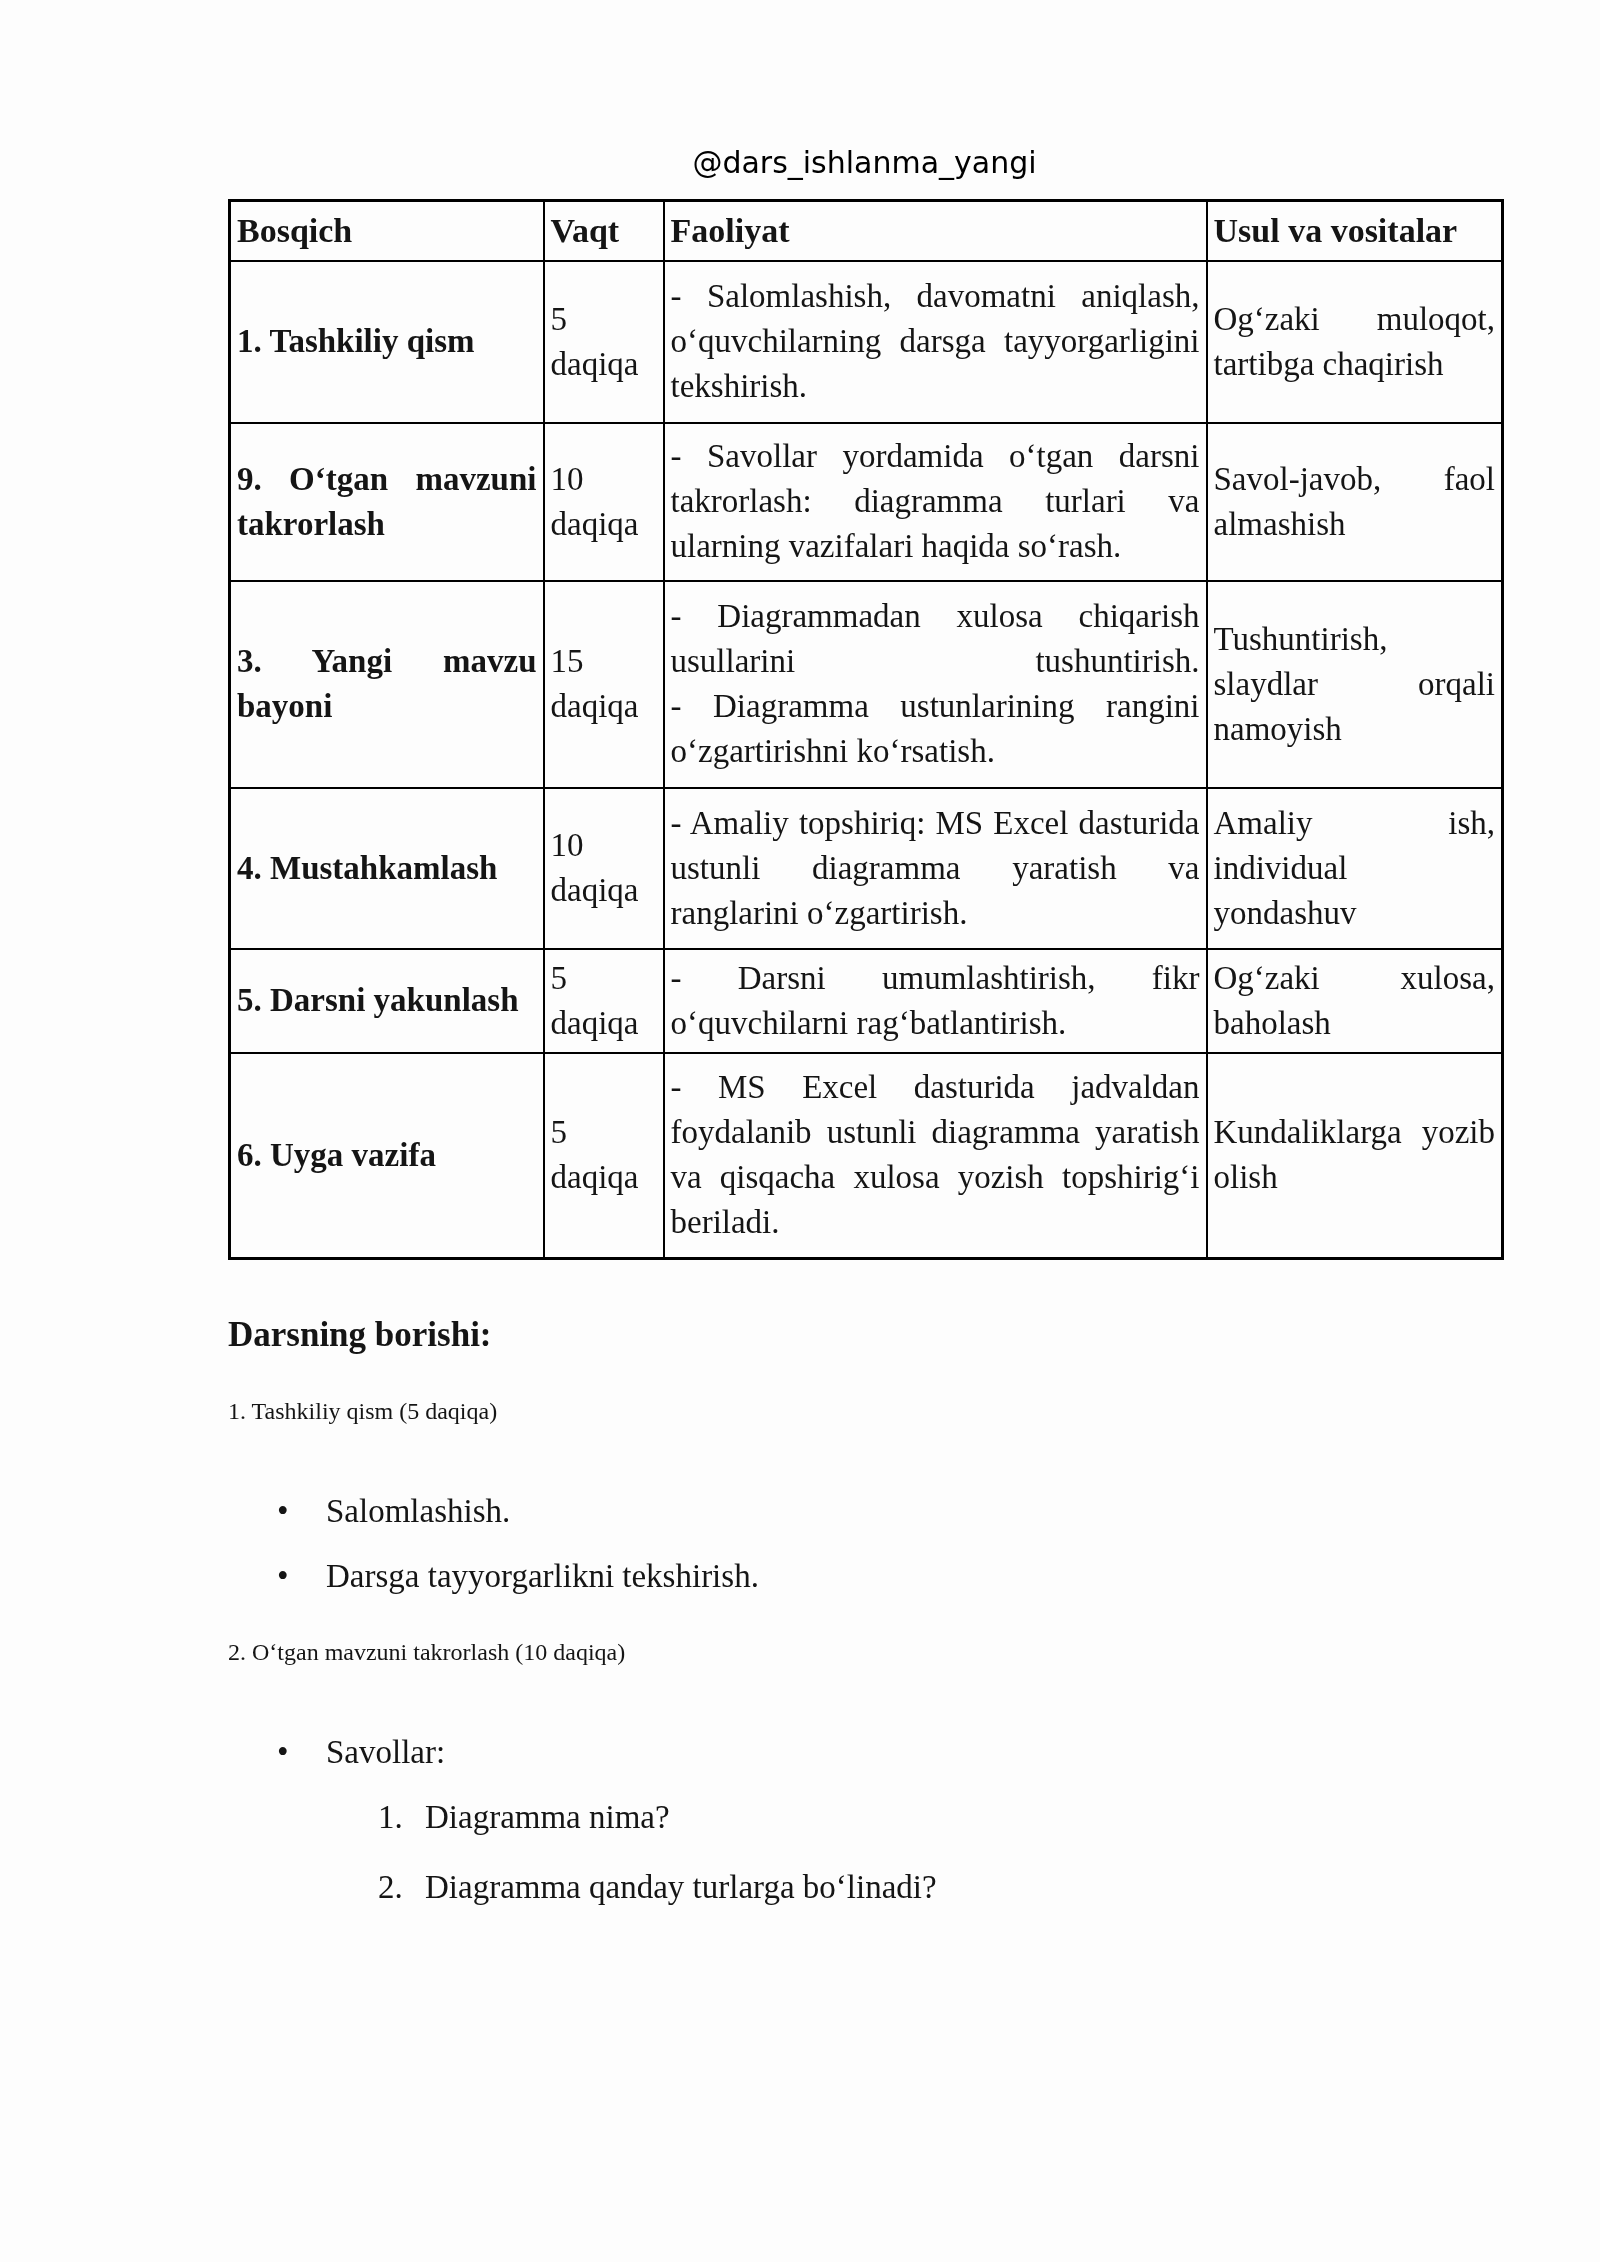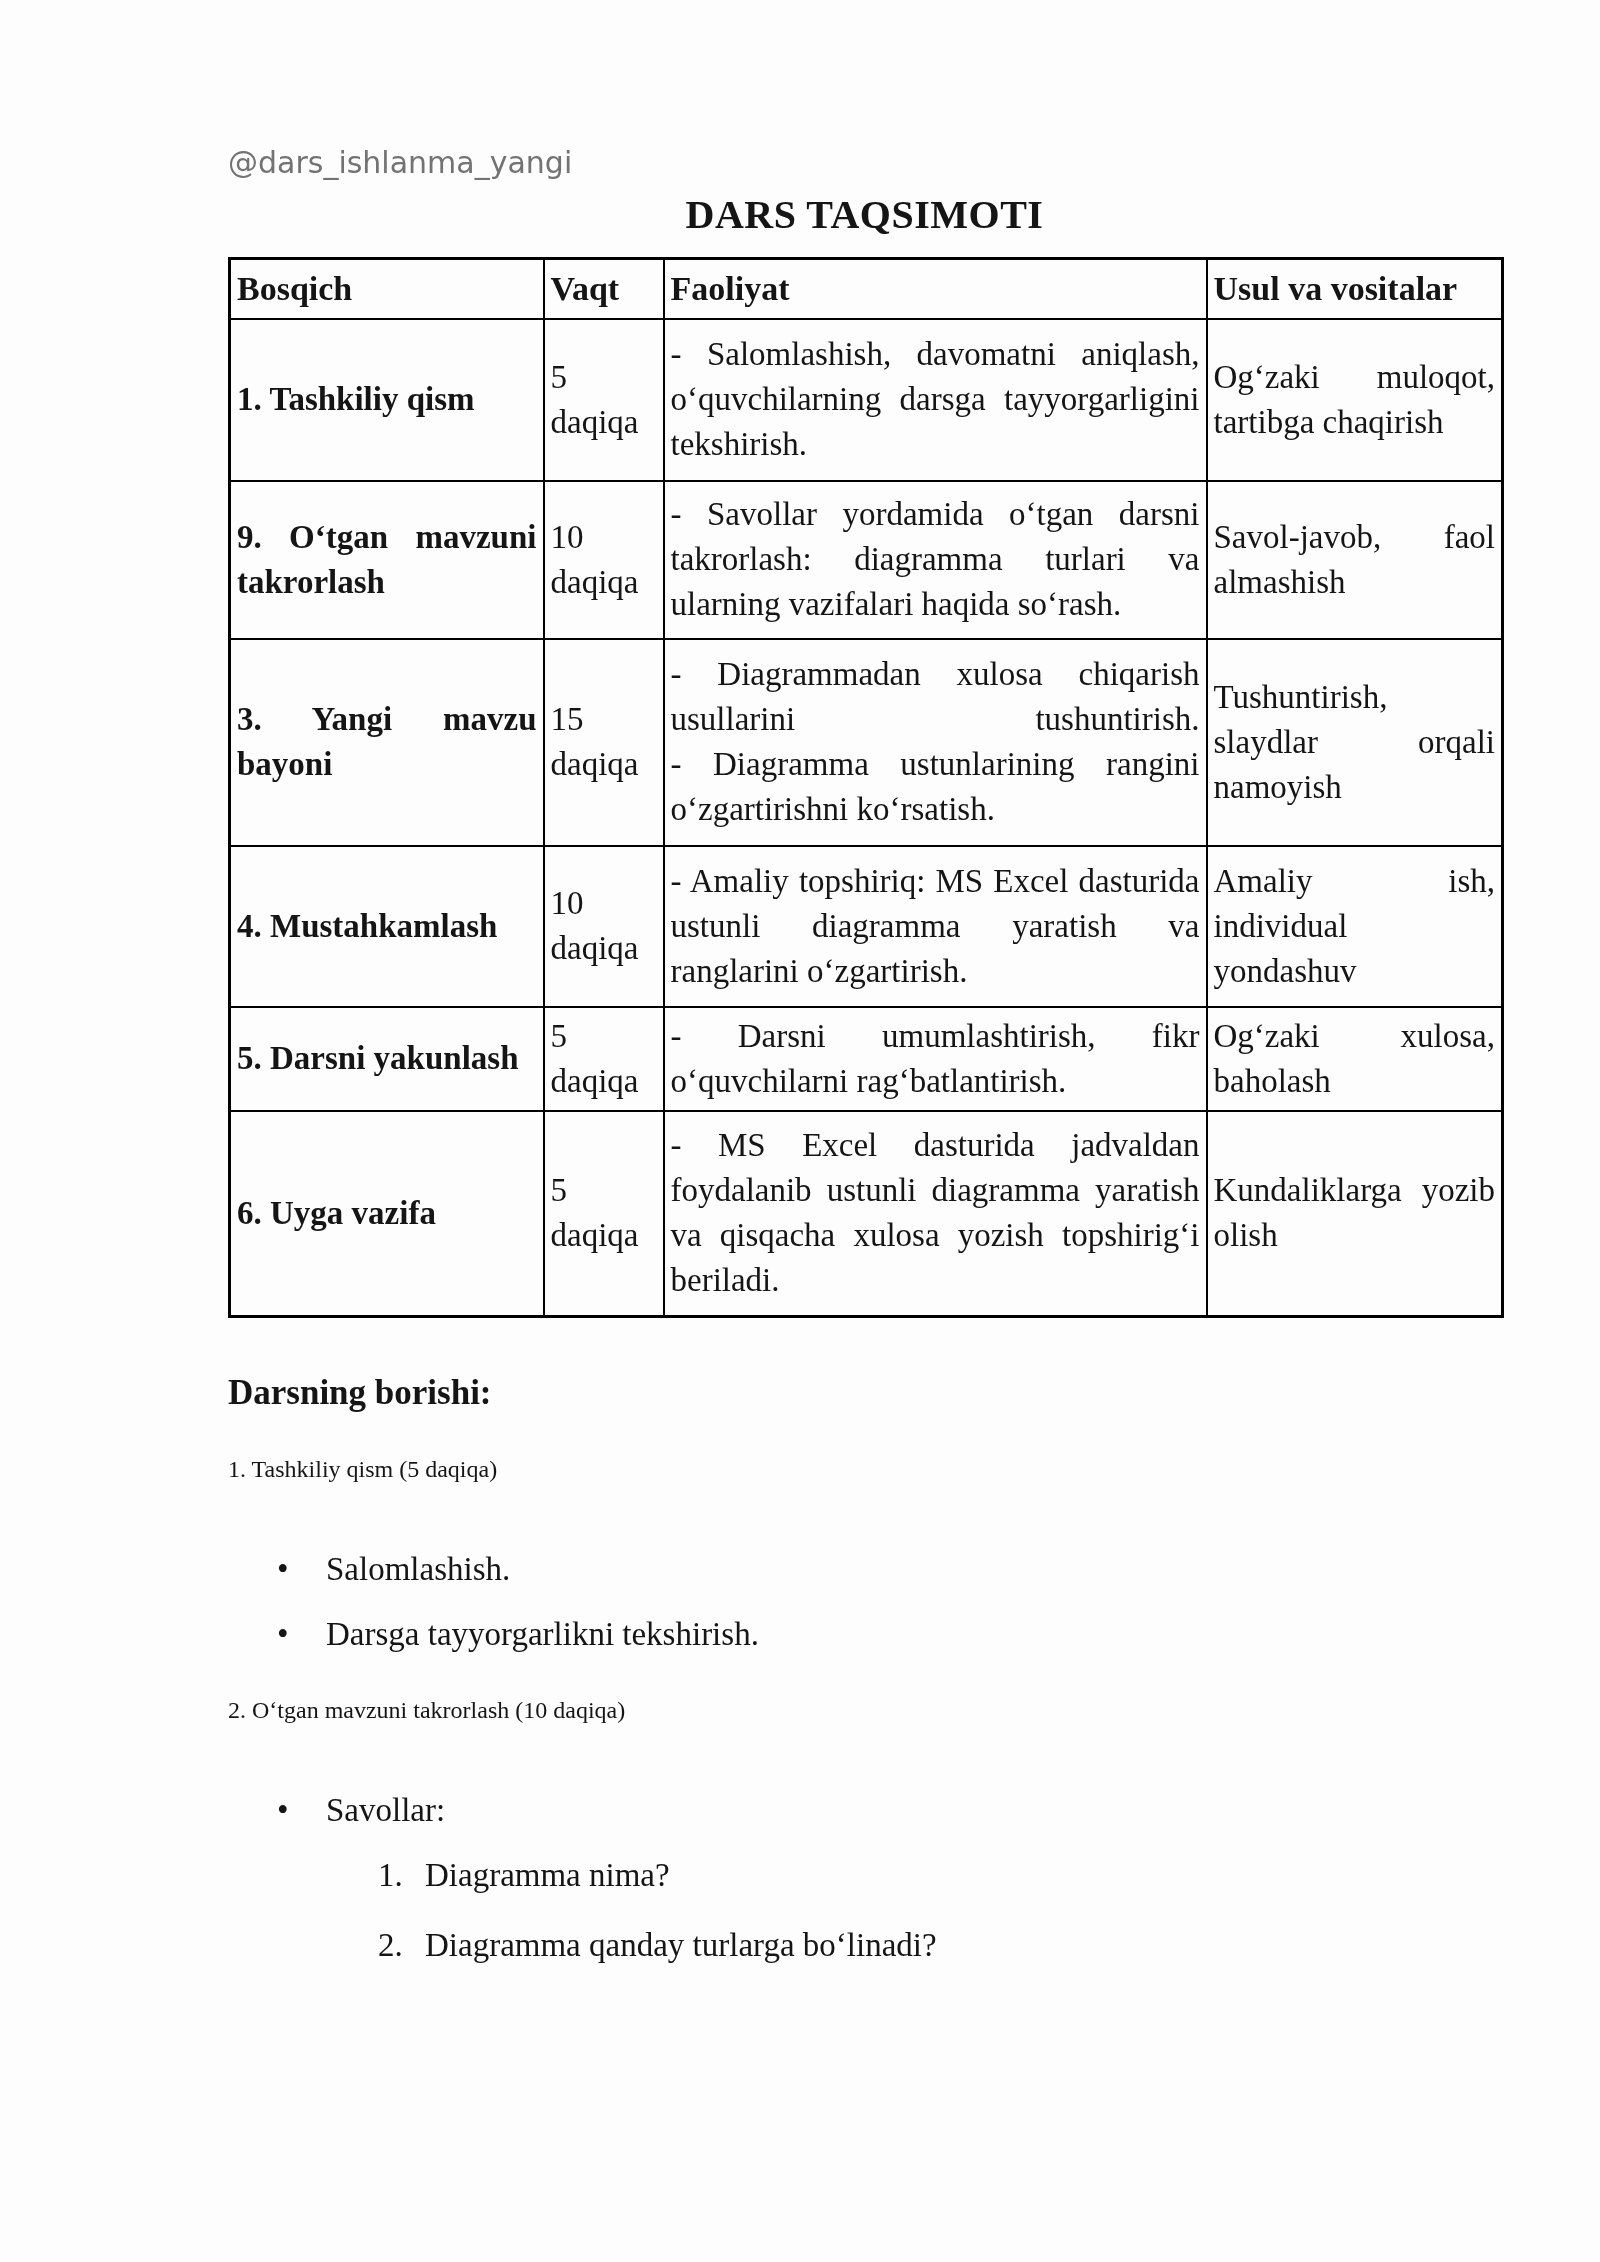"@dars_ishlanma_yangi" .watermark { color: #737373 -> #000000; text-align: left -> center }
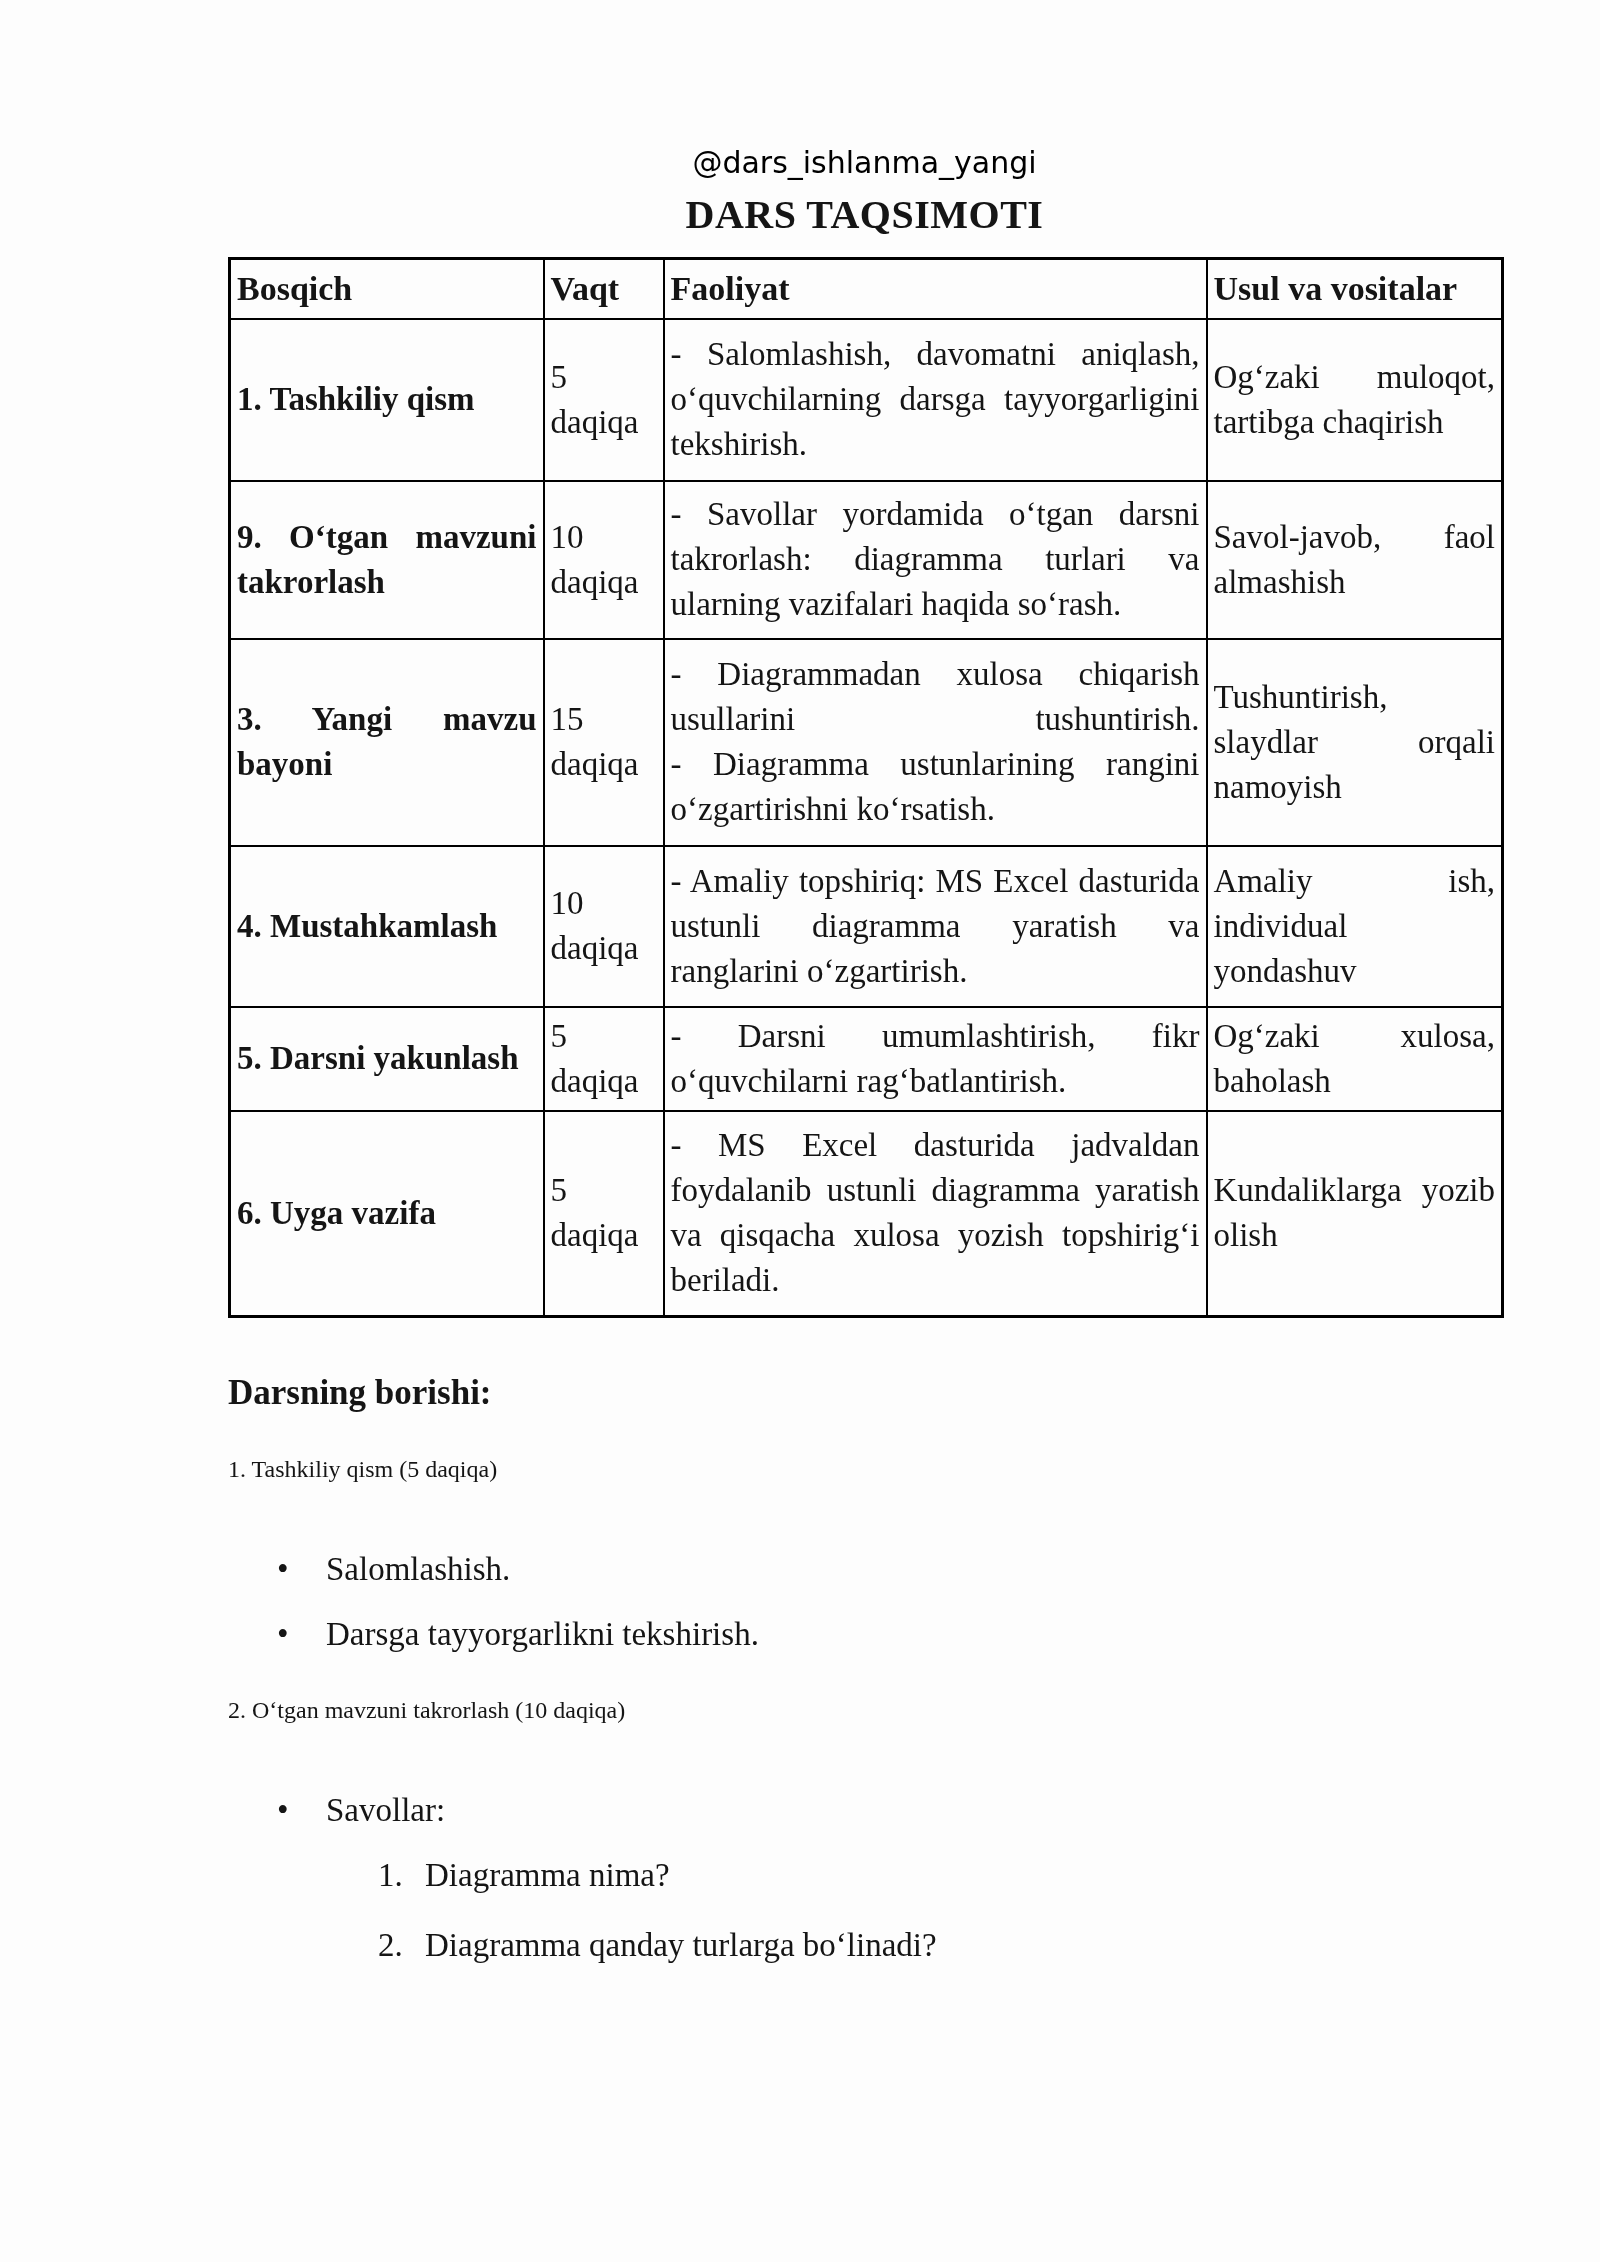"DARS TAQSIMOTI" div.page-title { html: <div>DARS TAQSIMOTI</div> -> none }
